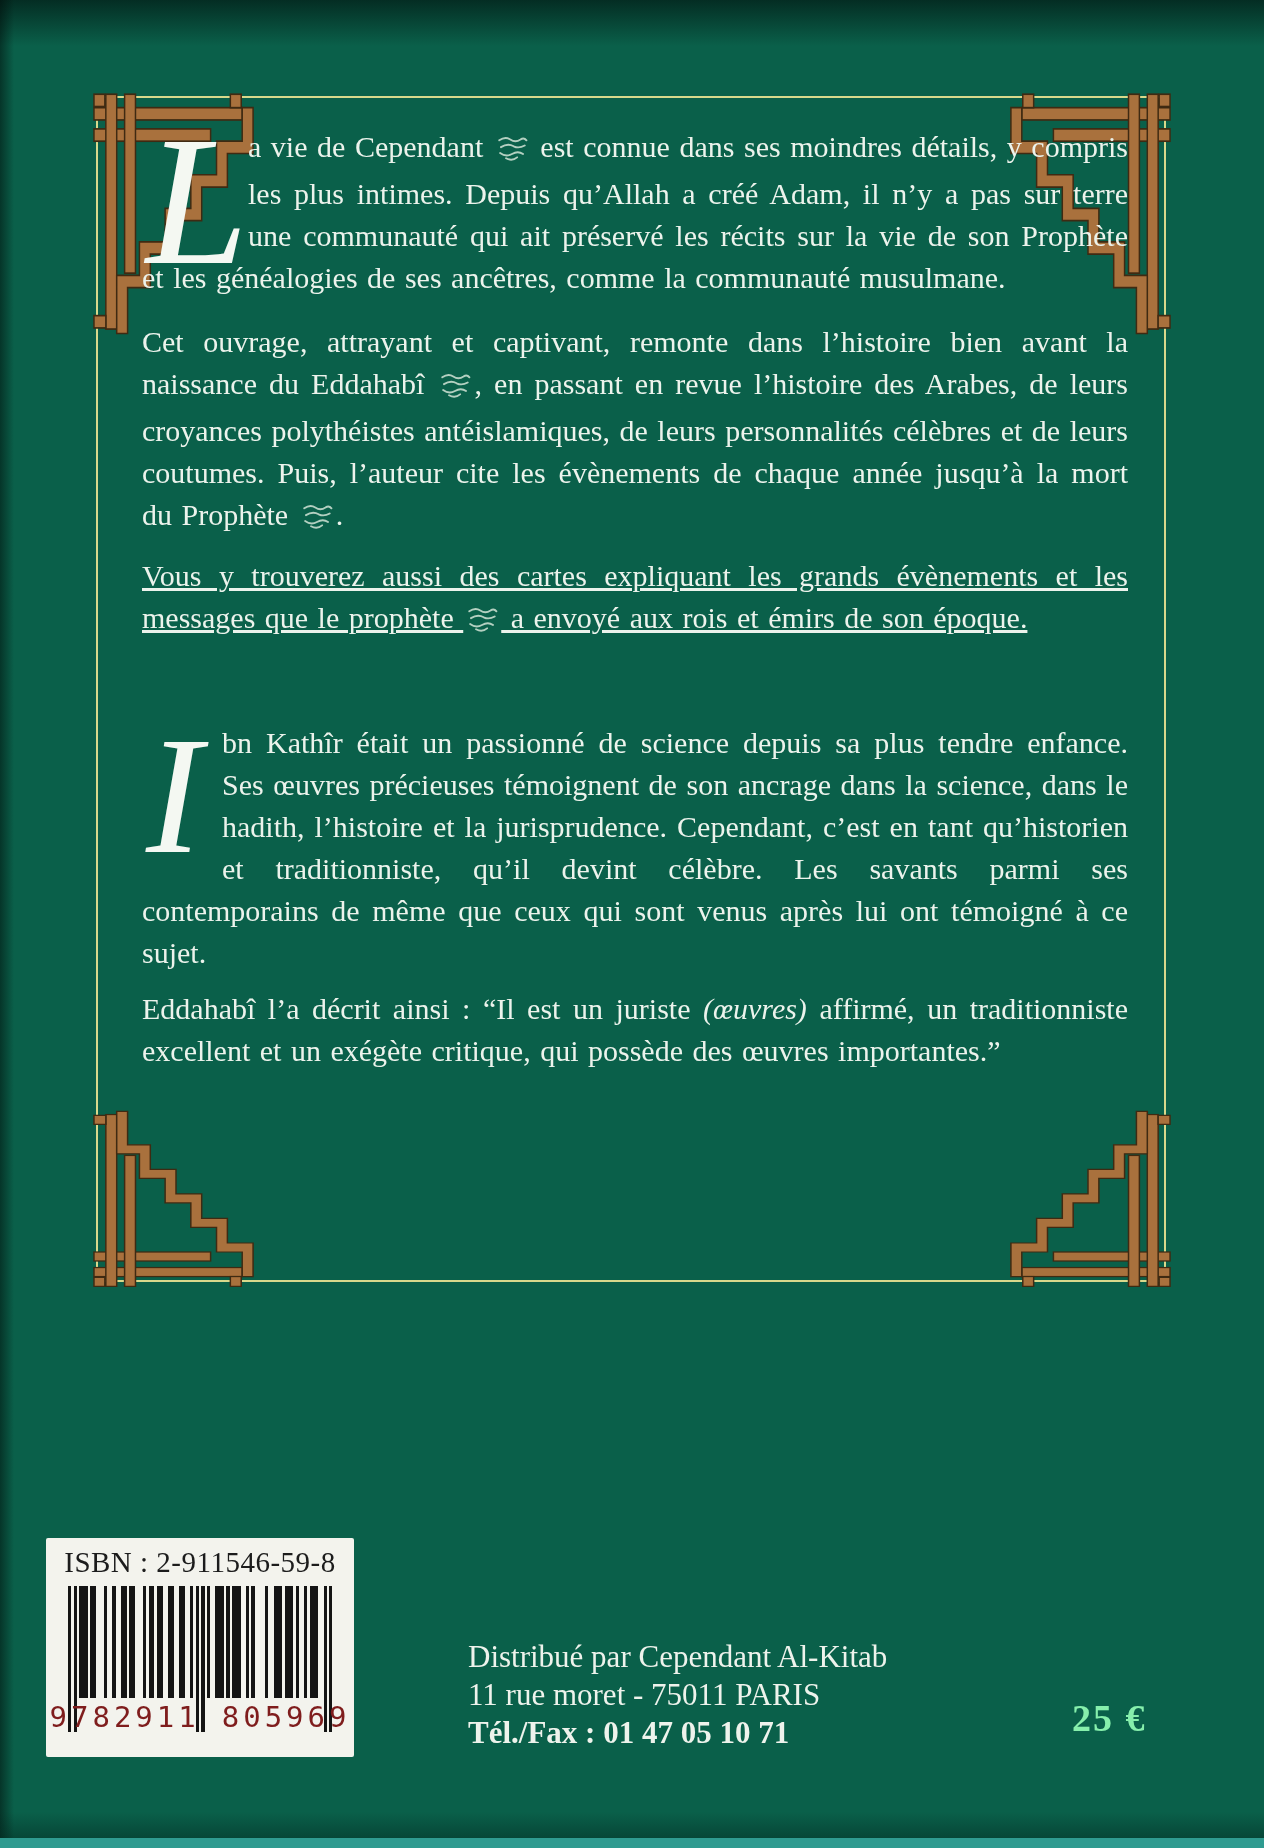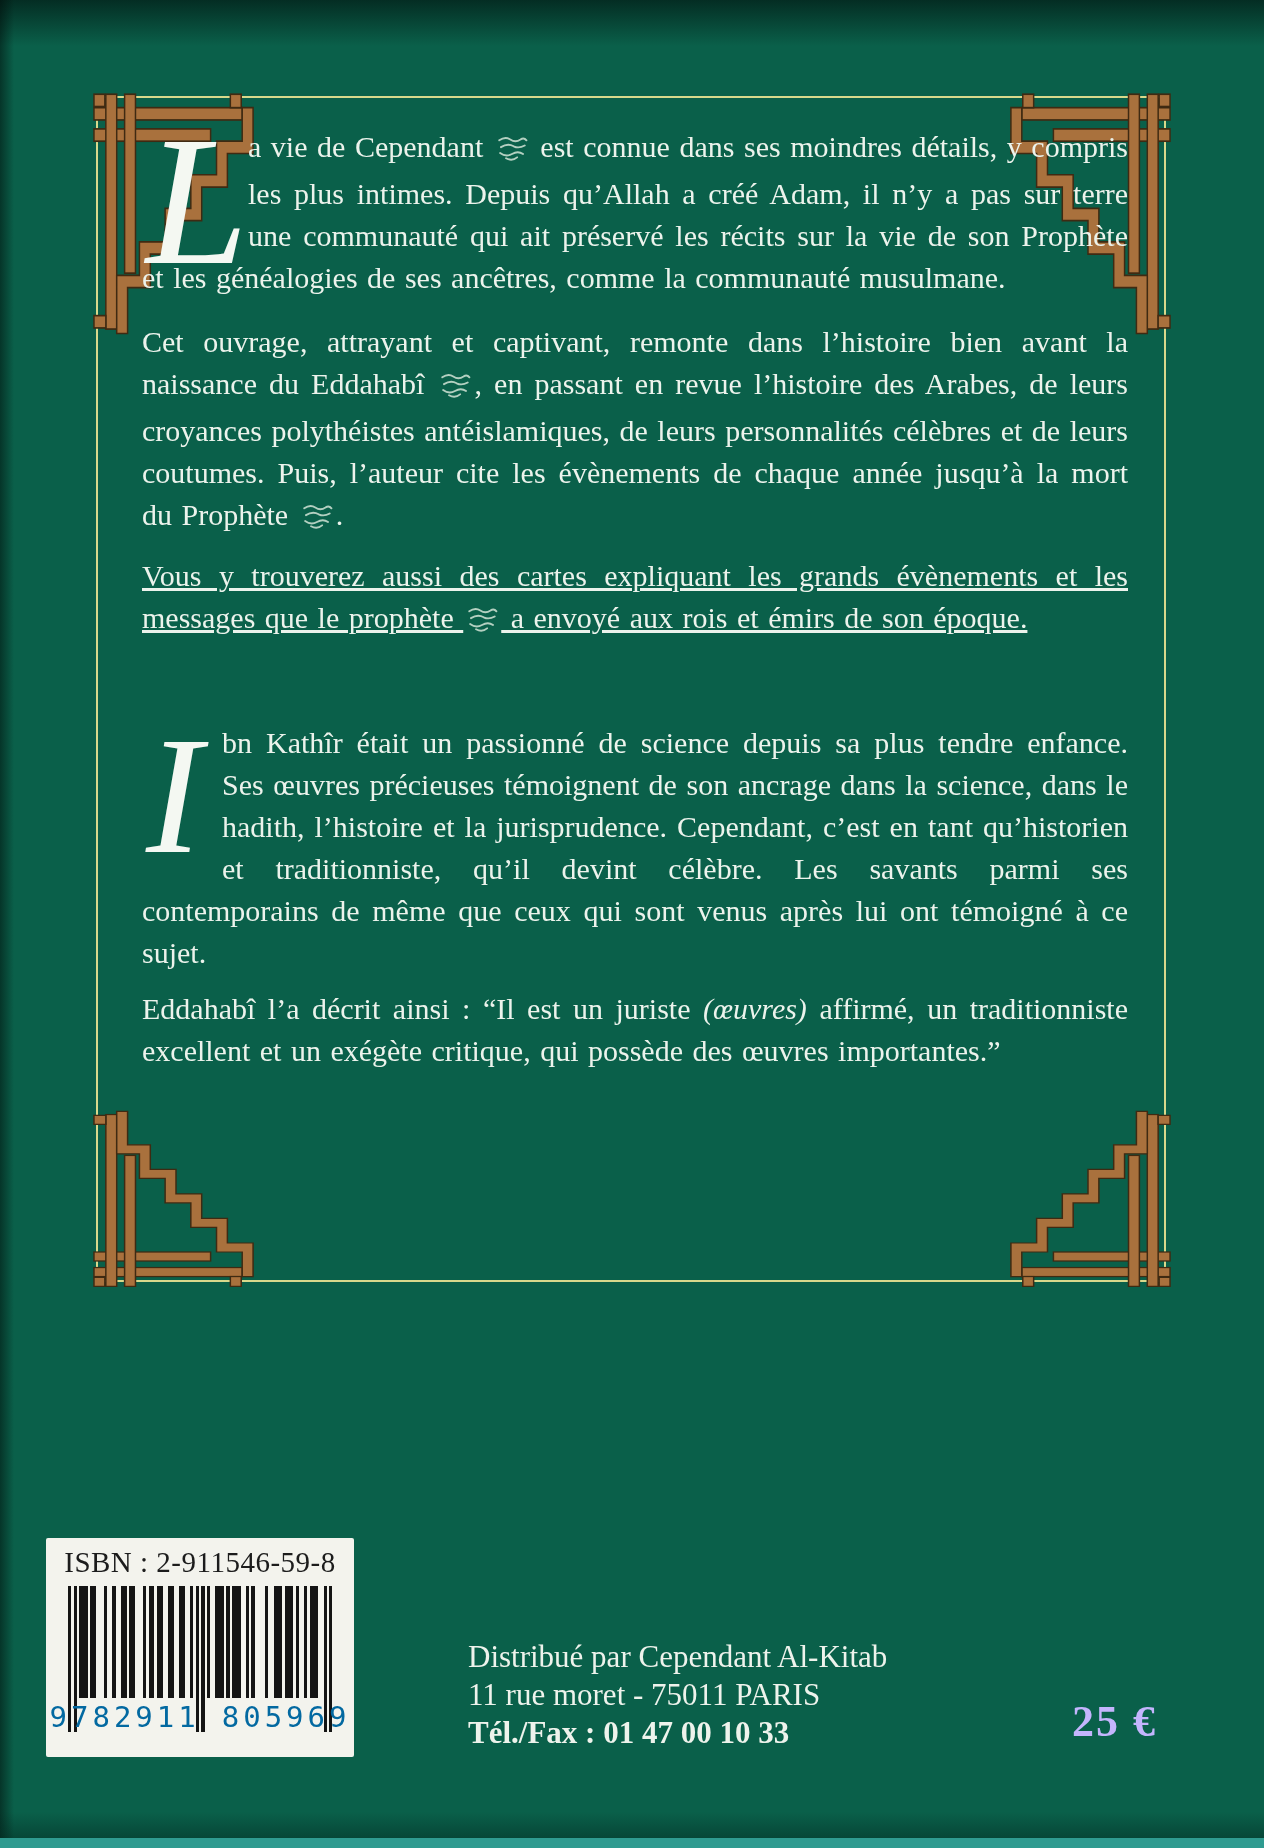"9782911" .bc-digits { color: #0369a1 -> #7f1d1d }
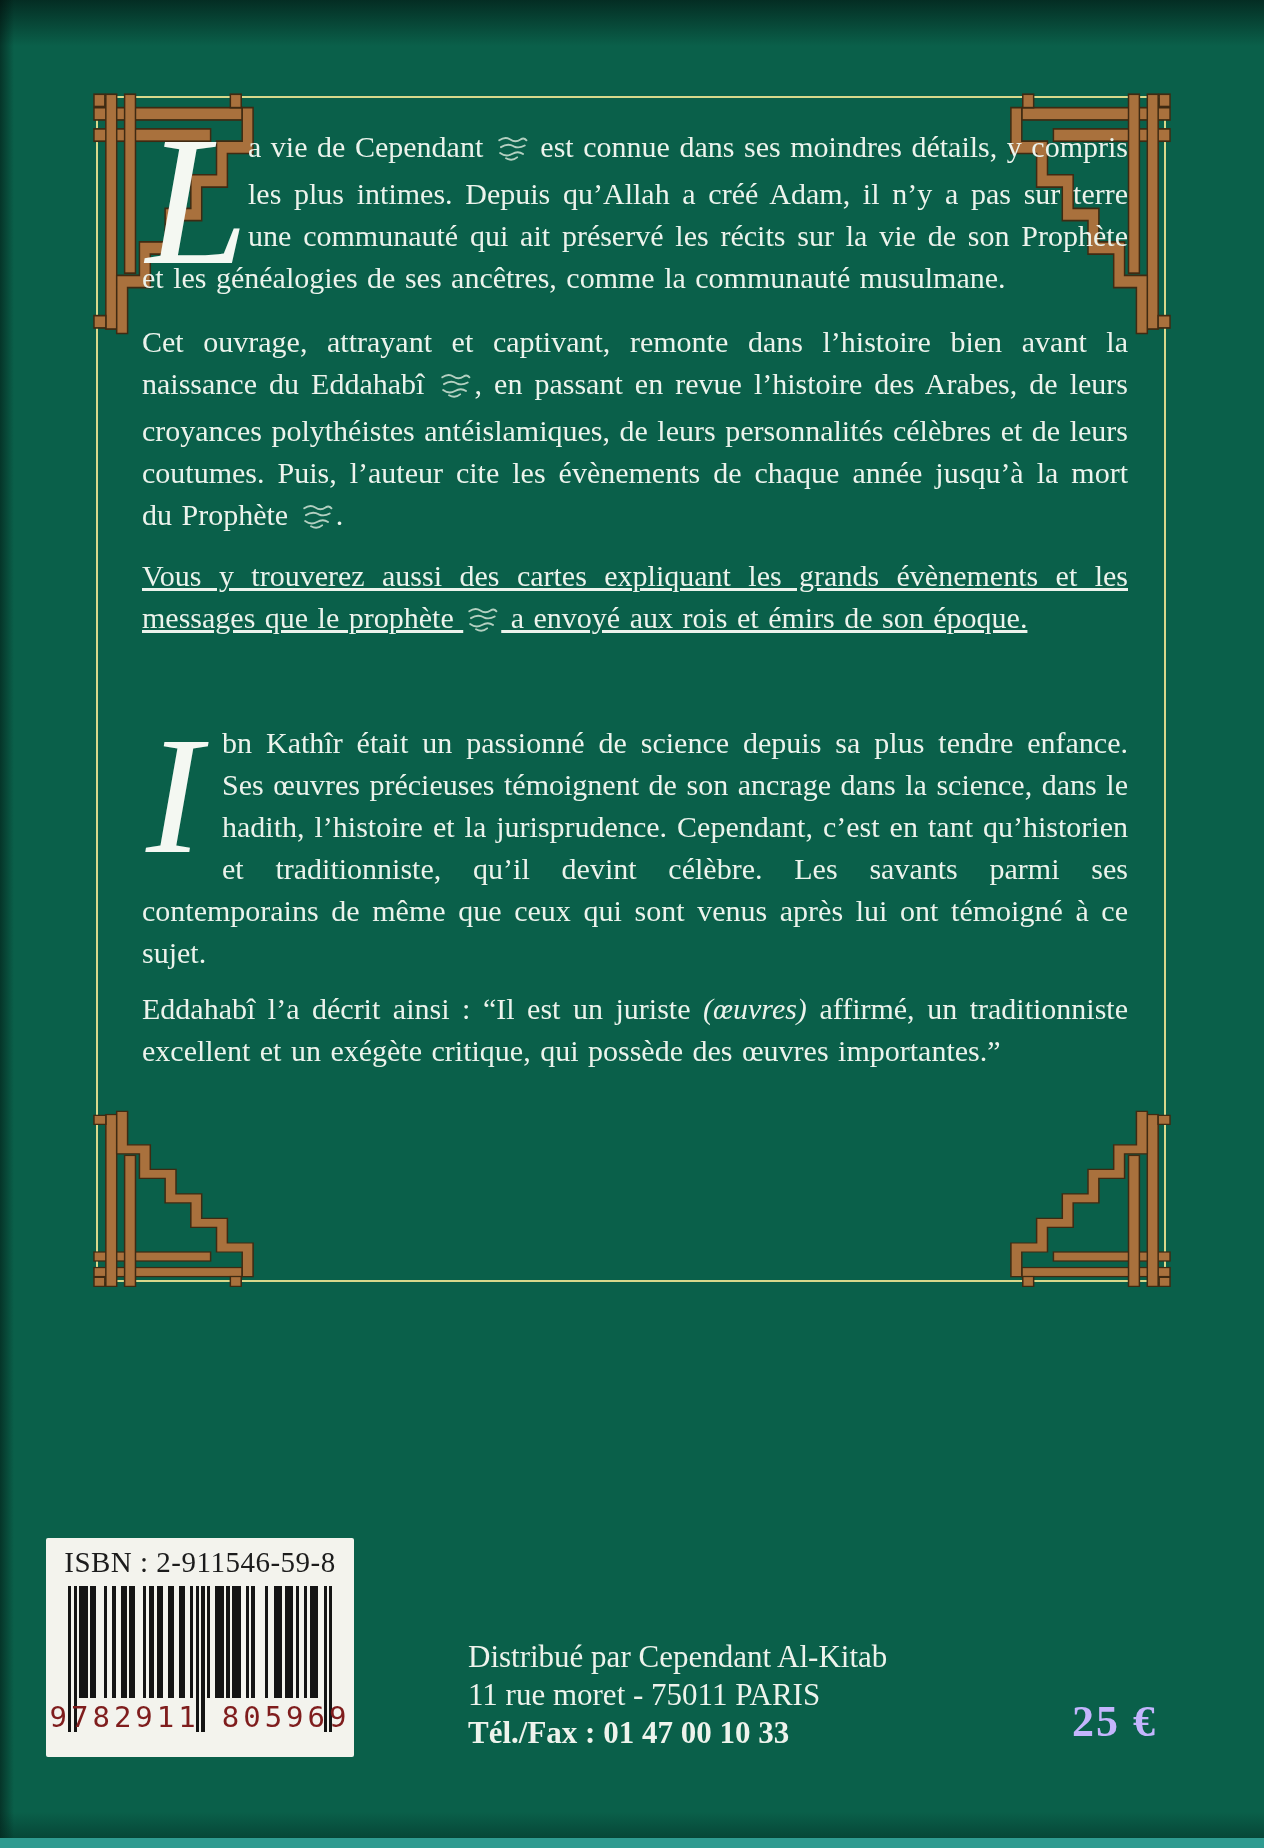"Tél./Fax : 01 47 00" div.l3 { text: 00 10 33 -> 05 10 71 }
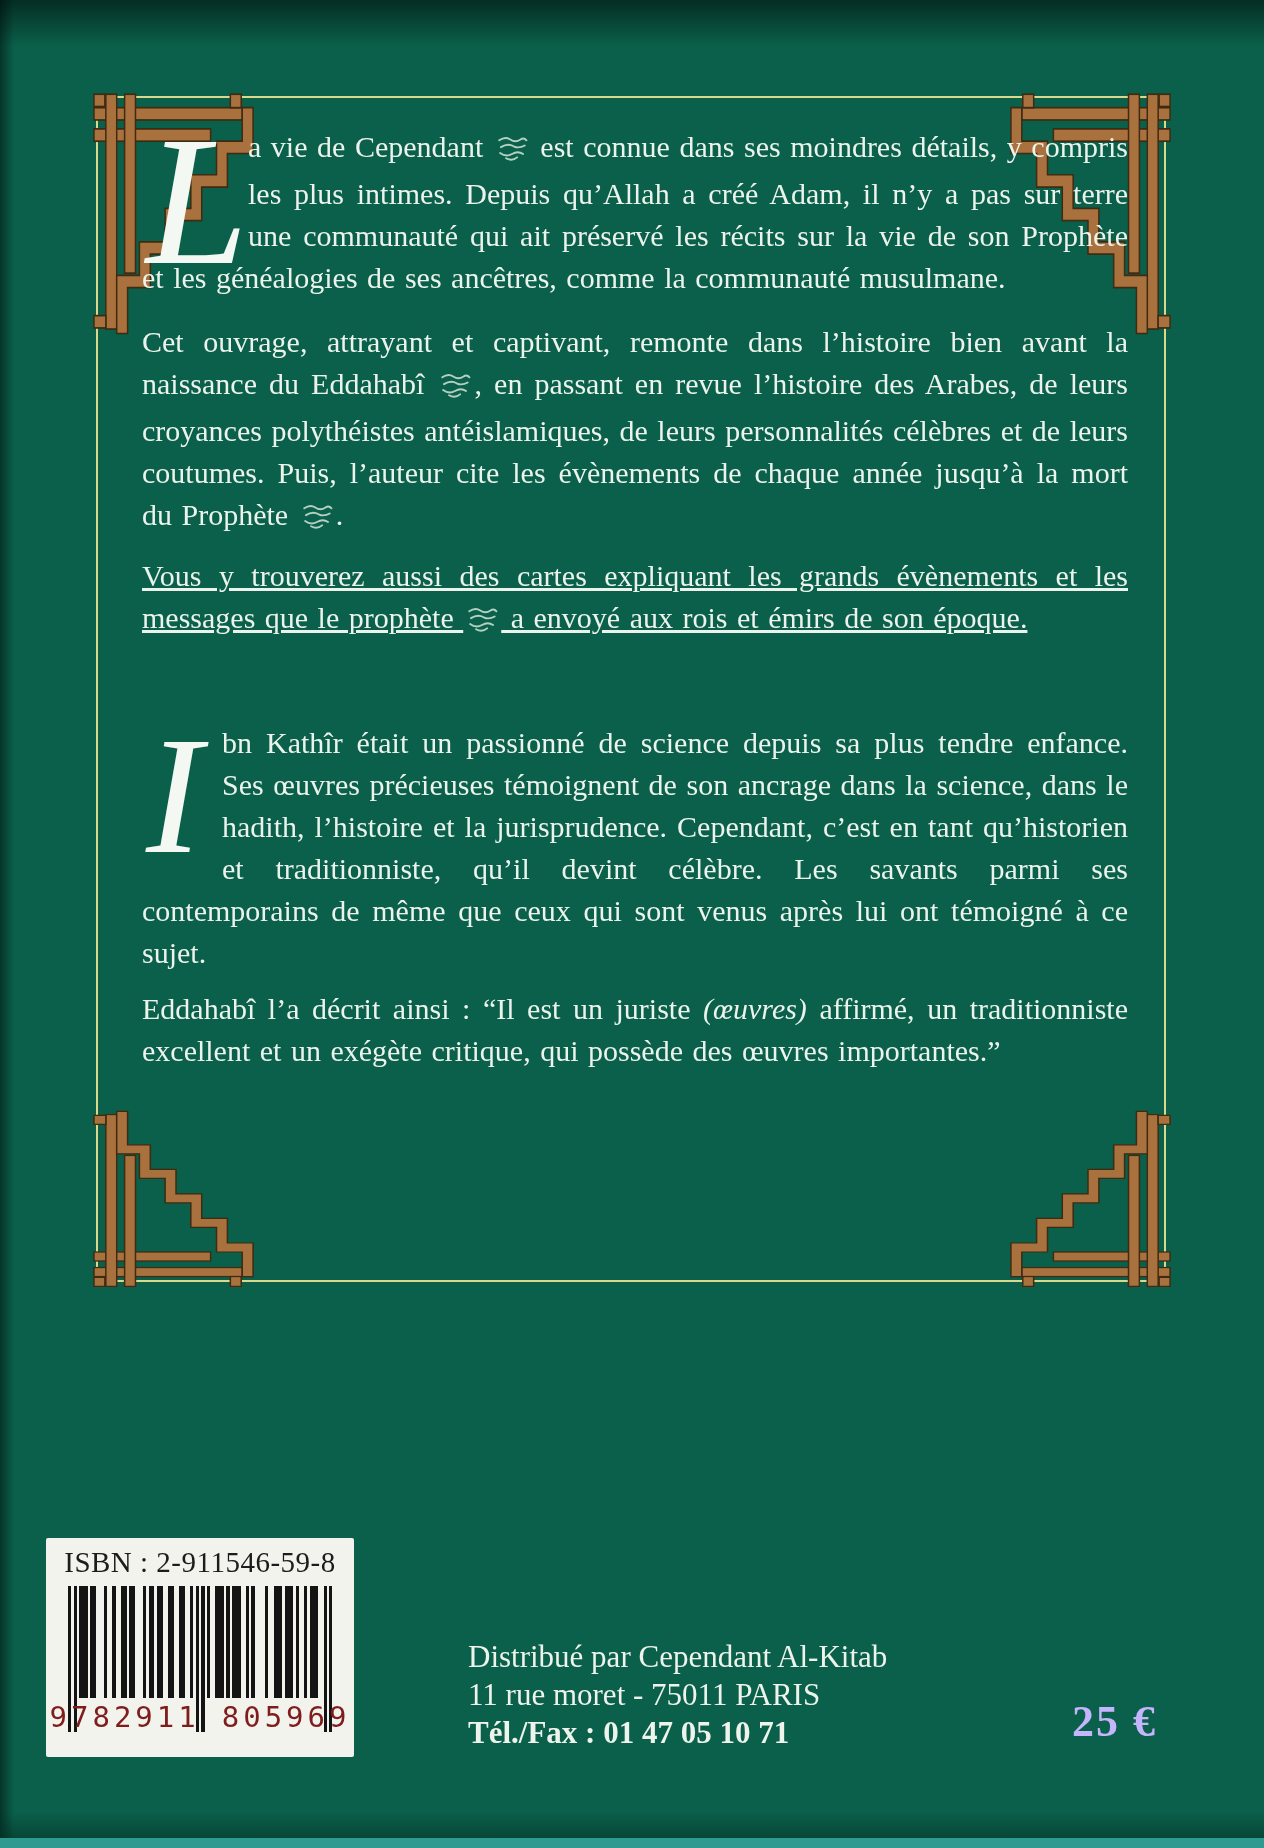"25 €" .price { color: #c4b5fd -> #86efac; font-size: 44px -> 38px }
